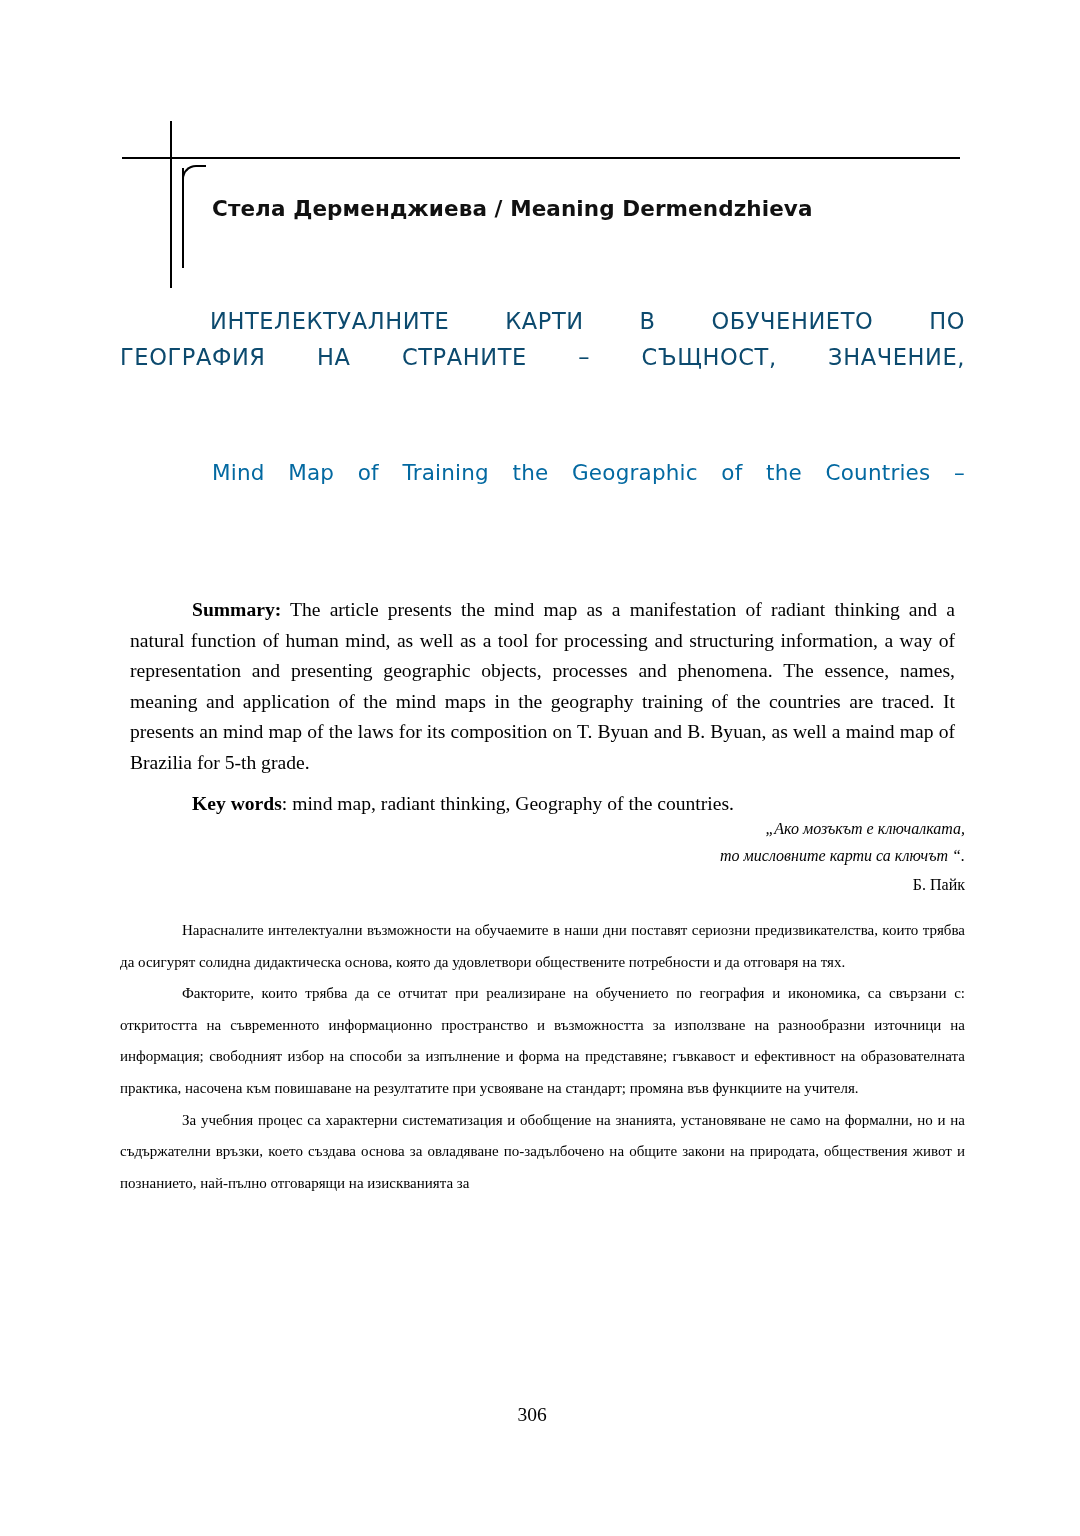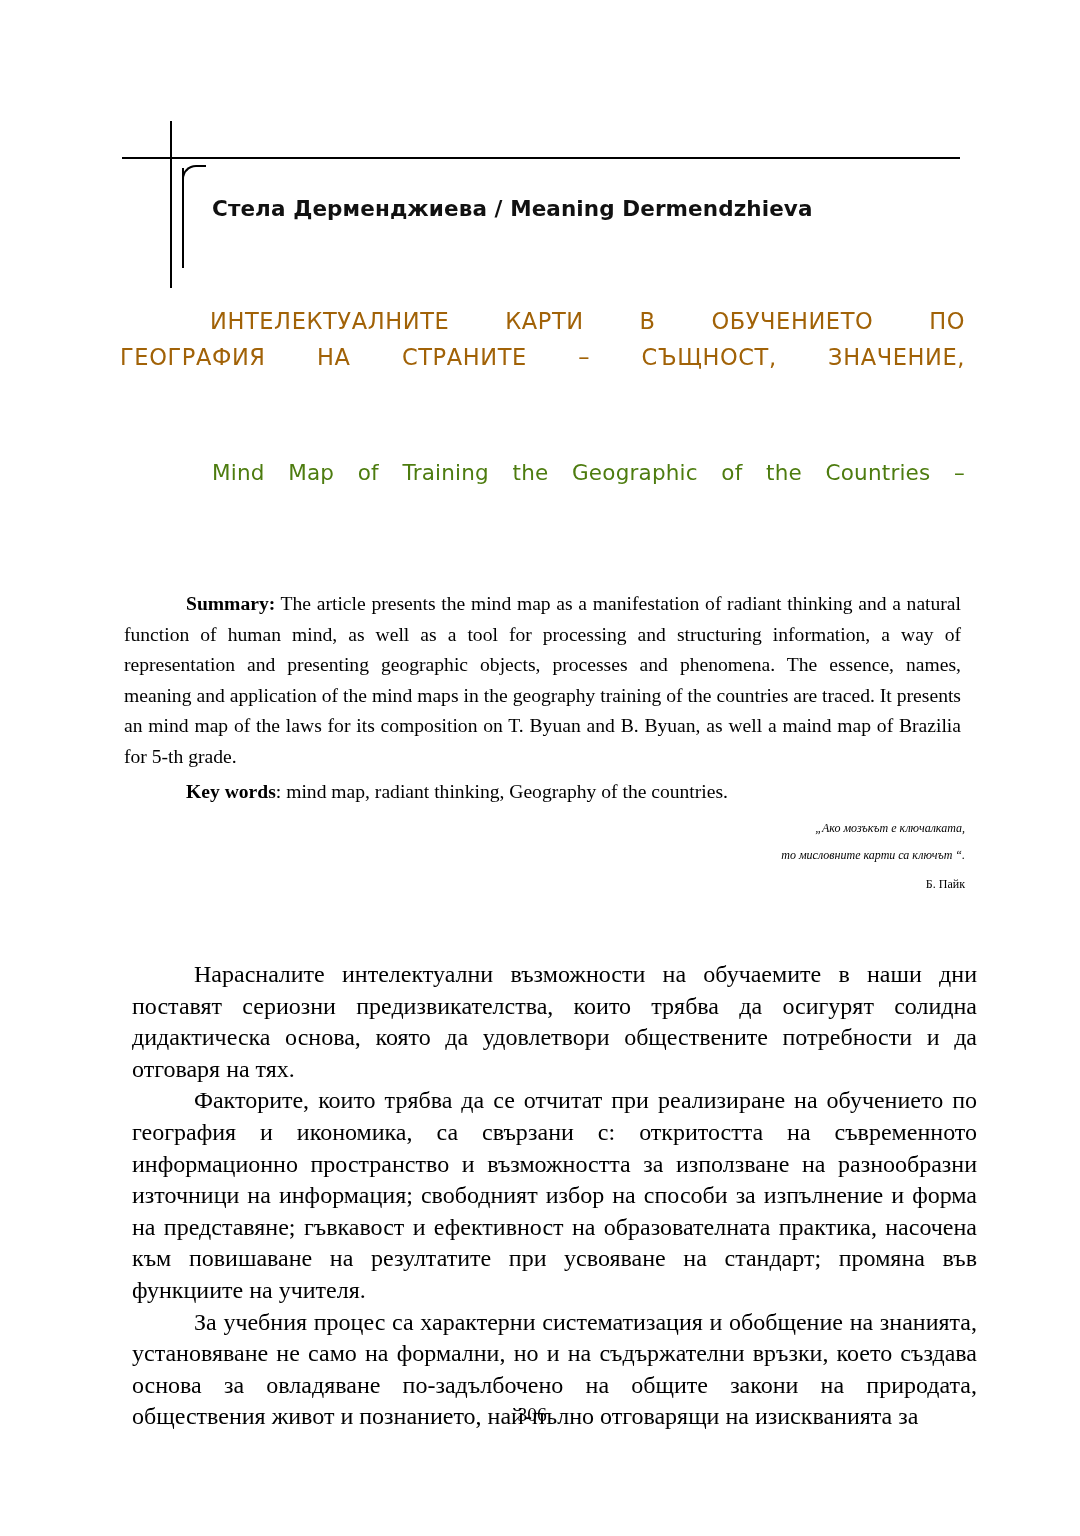"ИНТЕЛЕКТУАЛНИТЕ КАРТИ В ОБУЧЕНИЕТО ПО" .title-bg-line { color: #a16207 -> #0c4a6e }
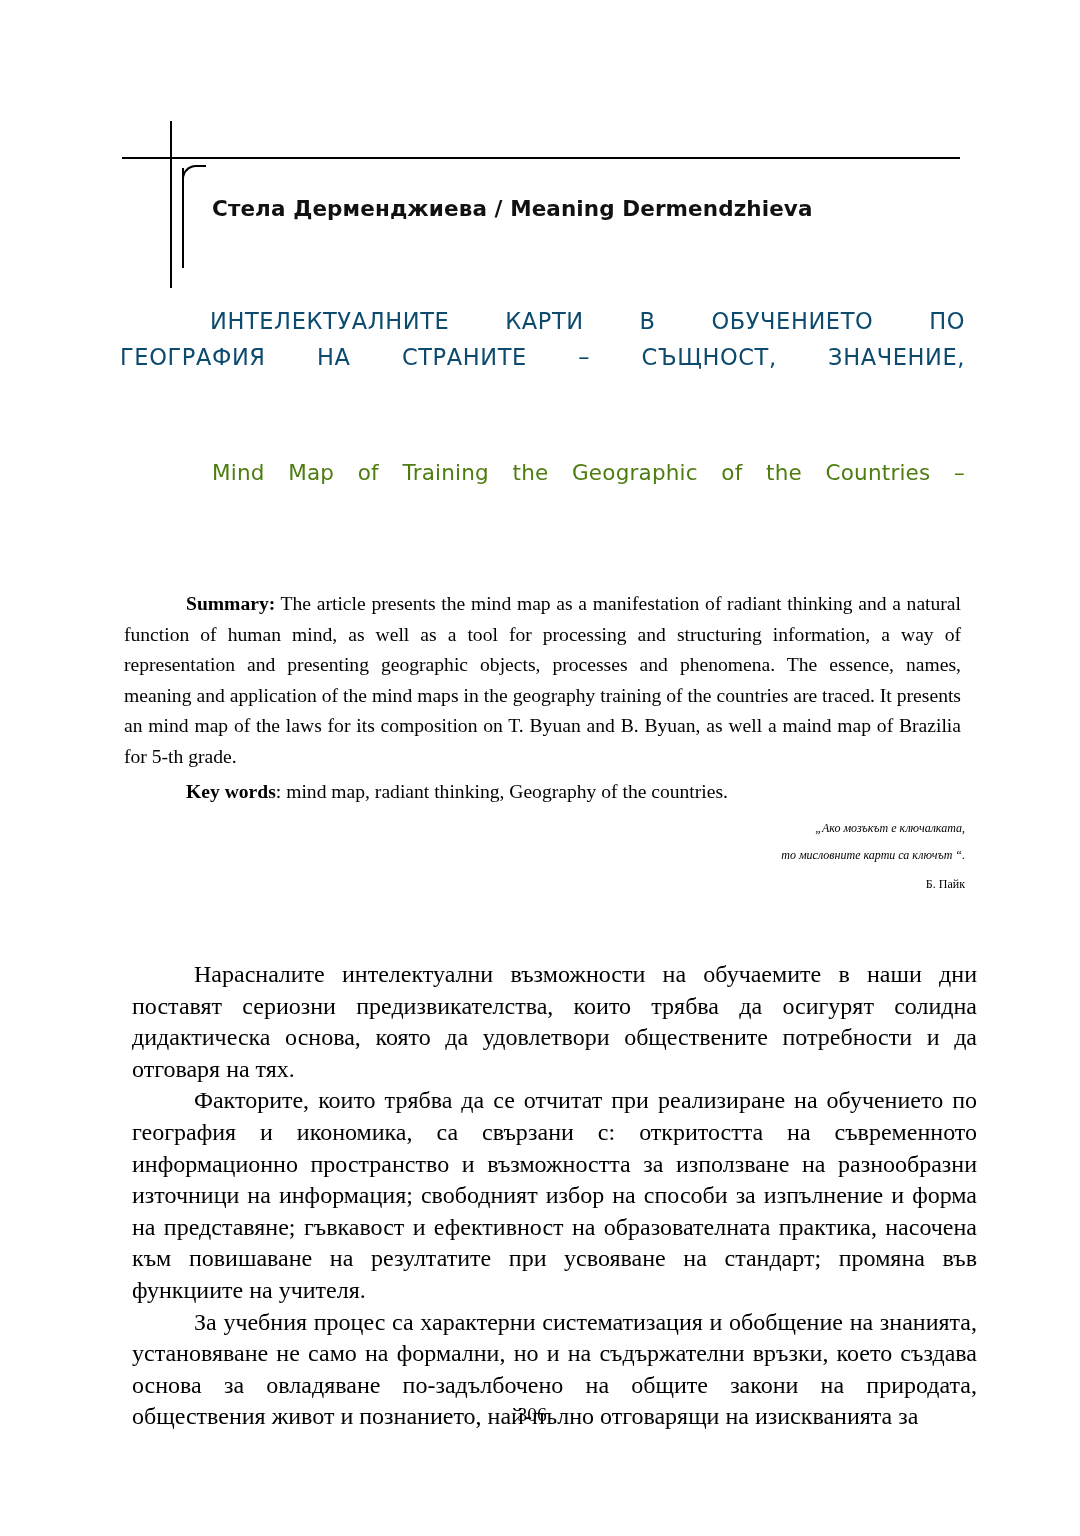"Mind Map of Training the" .title-en-line { color: #4d7c0f -> #0369a1 }
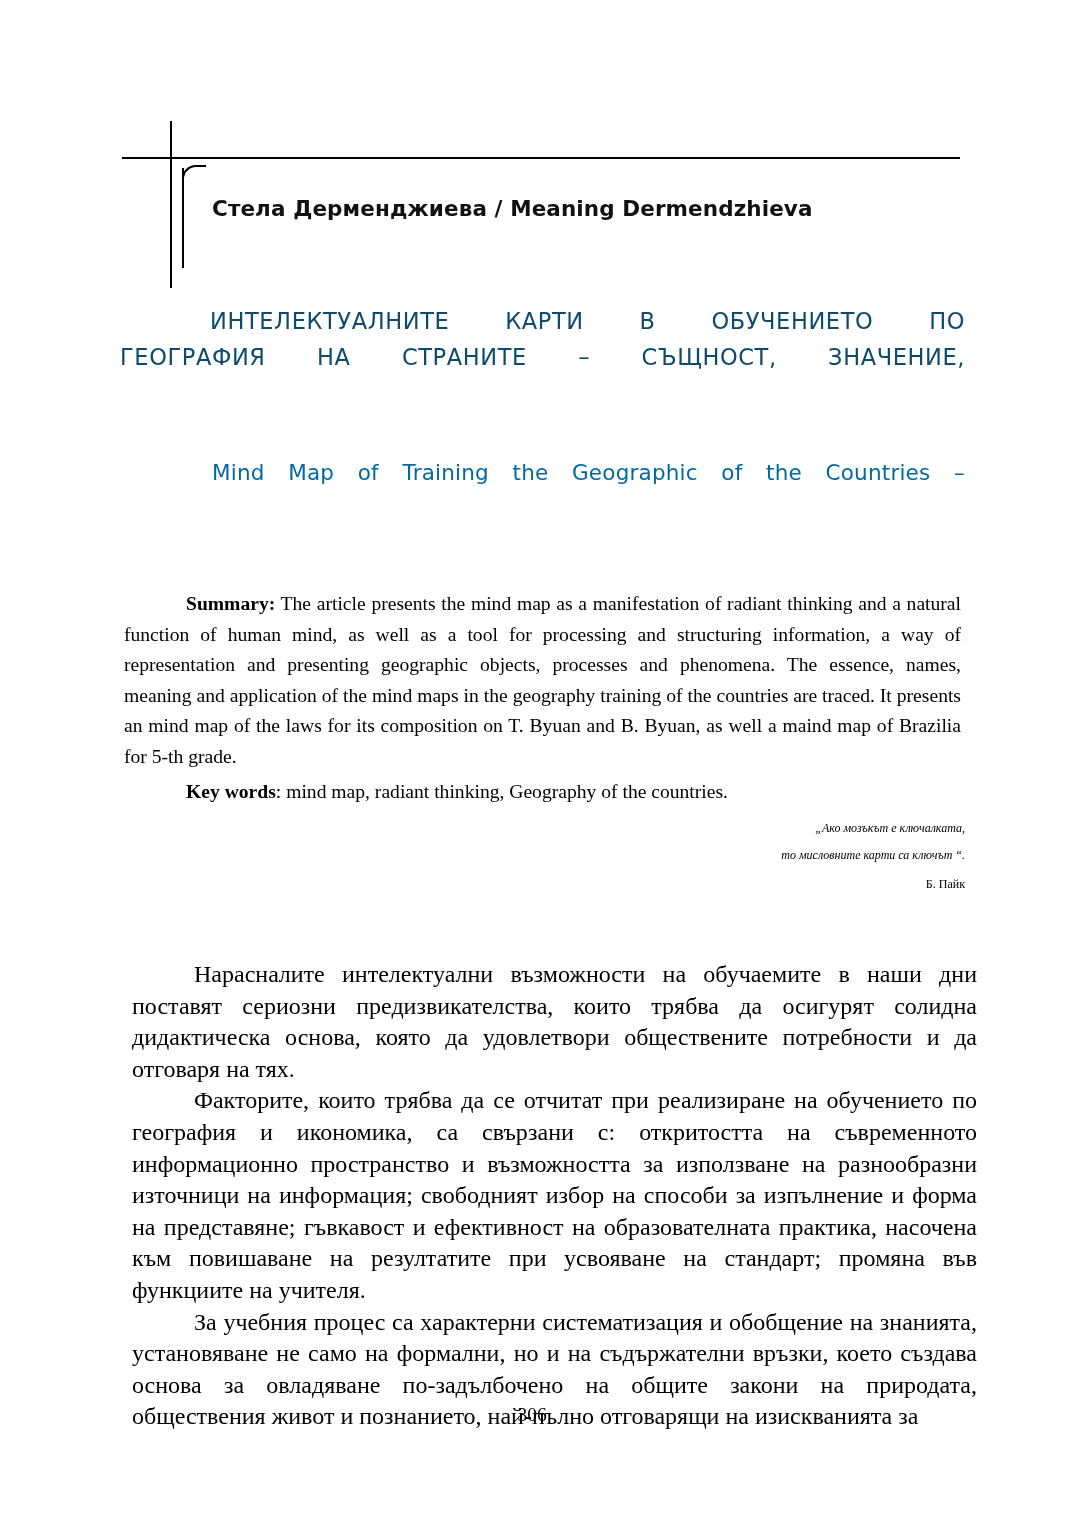"Summary: The article presents the" .abstract p { margin: 4px -> 10px }
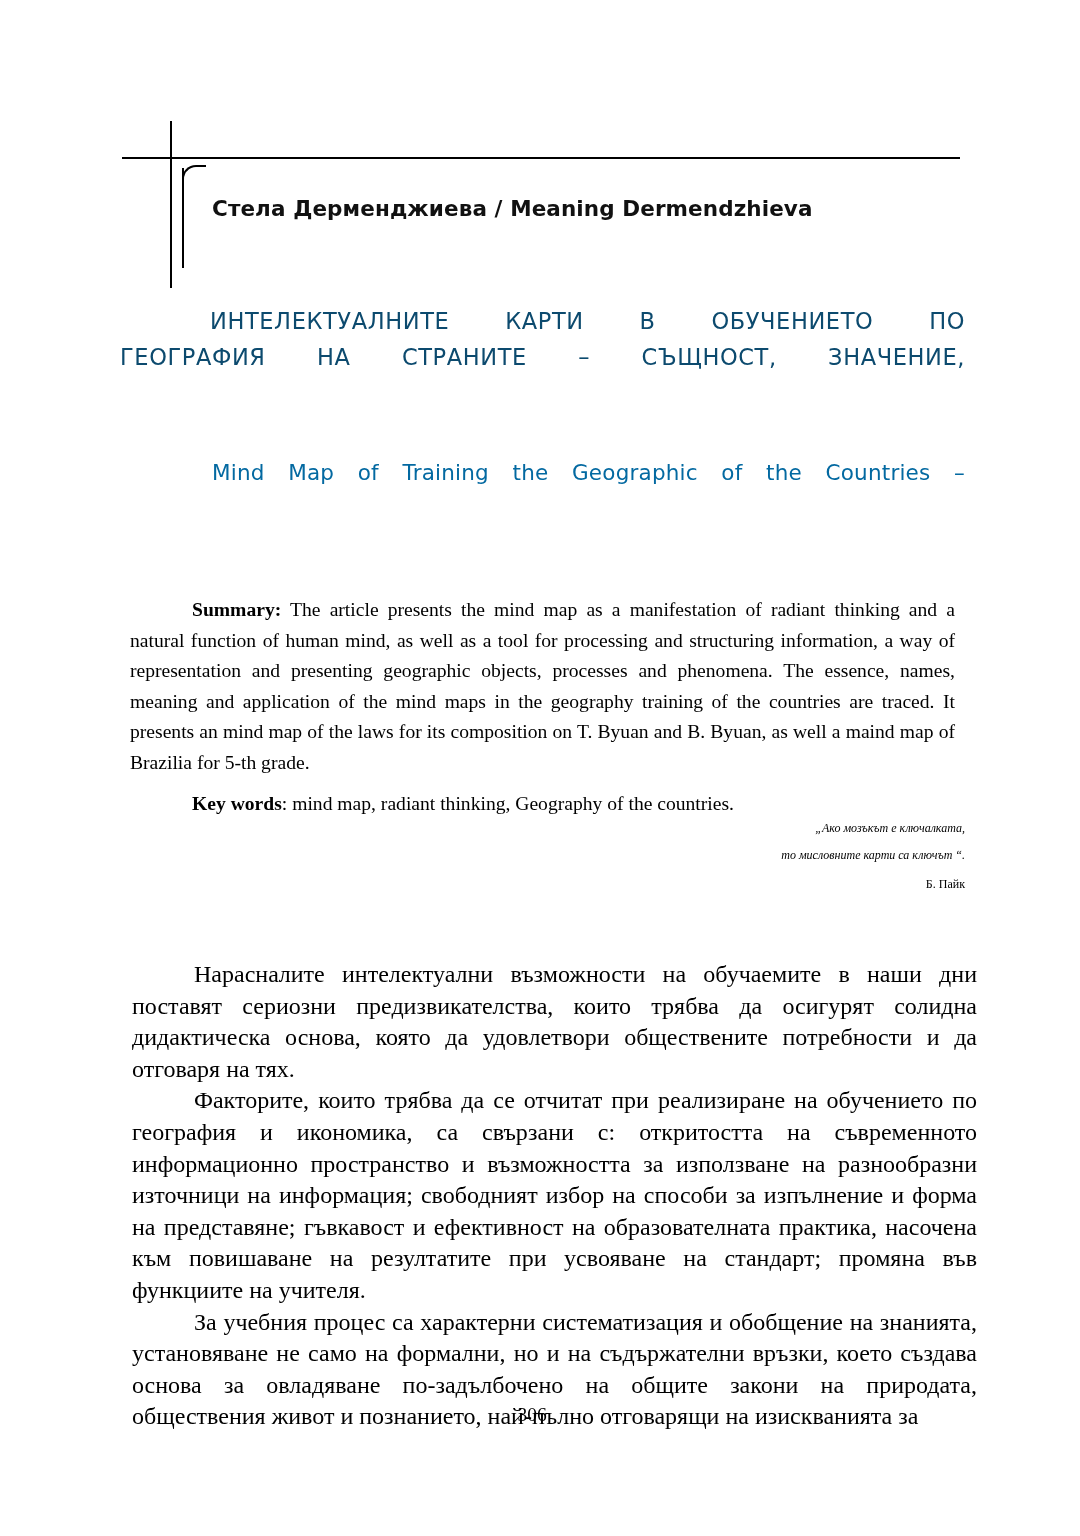"„Ако мозъкът е ключалката," .epigraph { font-size: 12px -> 16px }
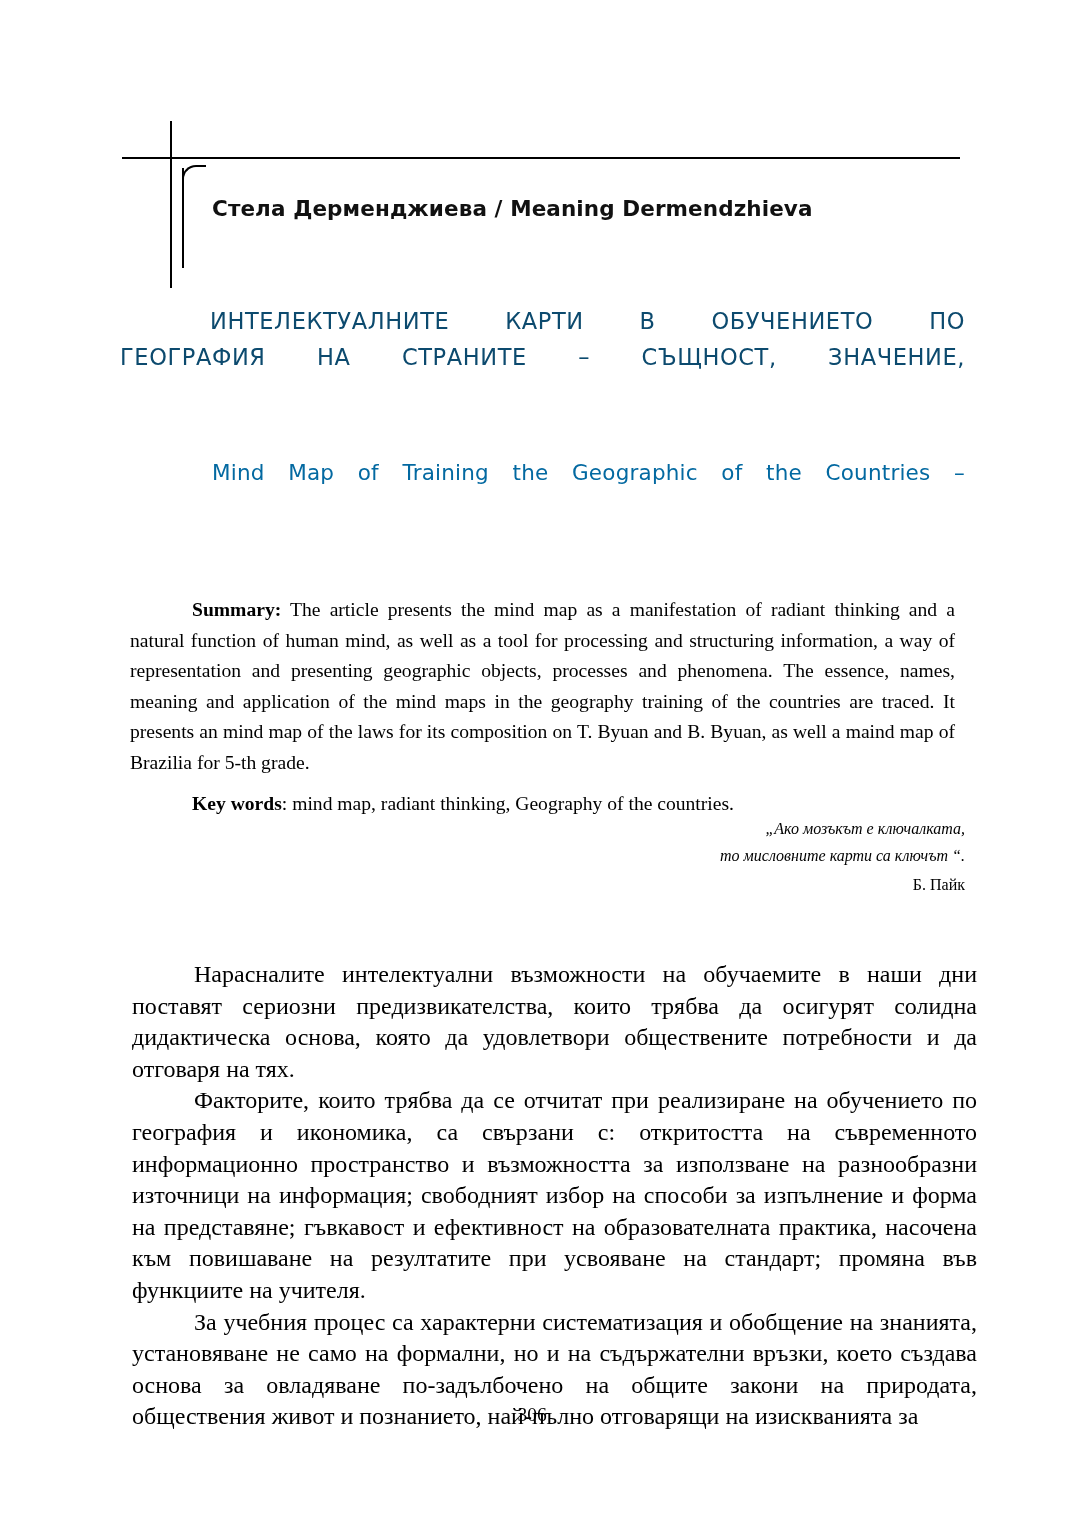"Нараснaлите интелектуални възможности на" .body-text { font-size: 24px -> 15px; left: 132px -> 120px; margin-top: 44px -> none }
